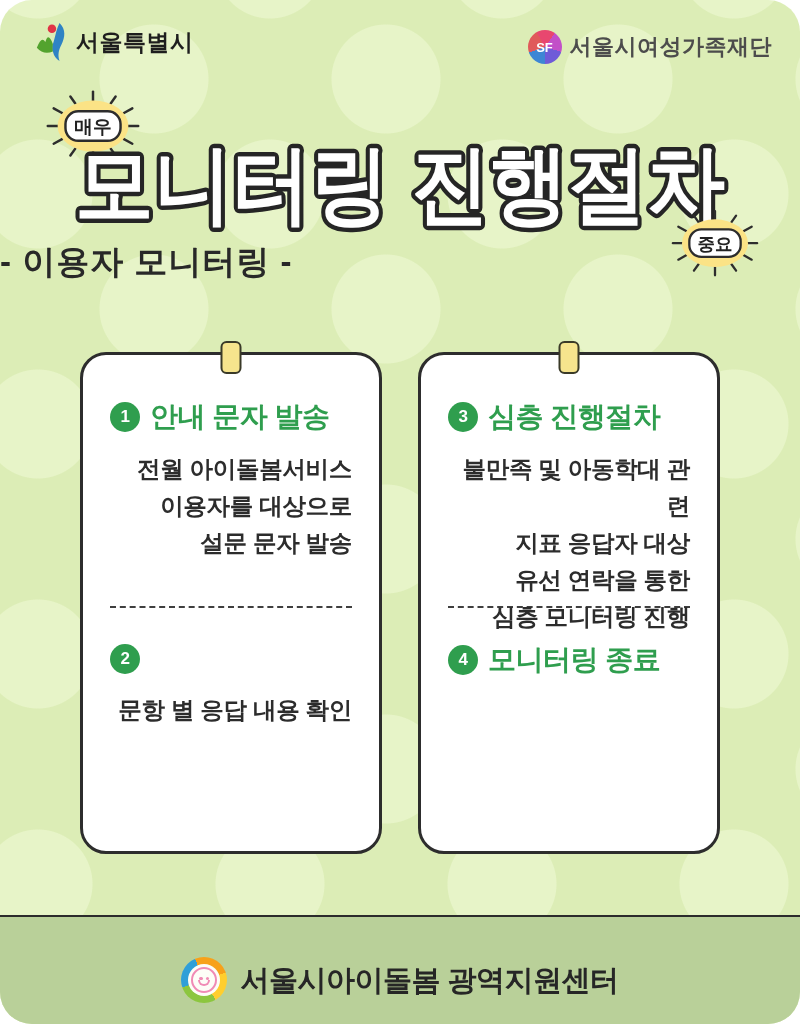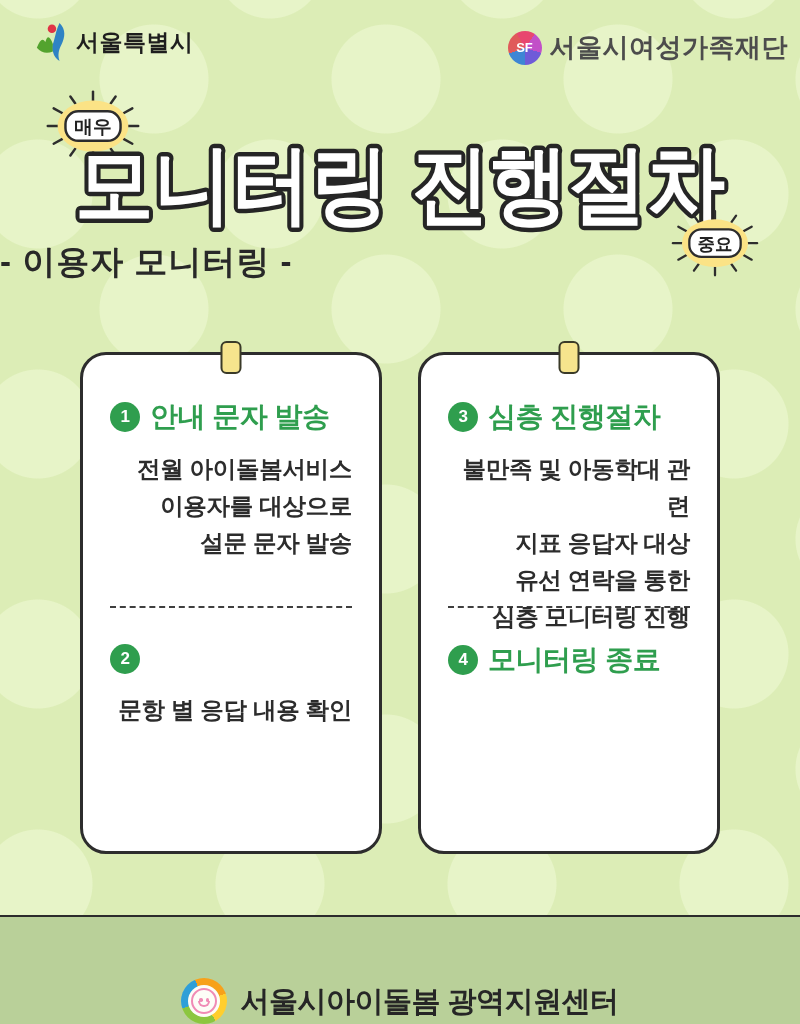"서울특별시" .page { border-radius: none -> 32px }
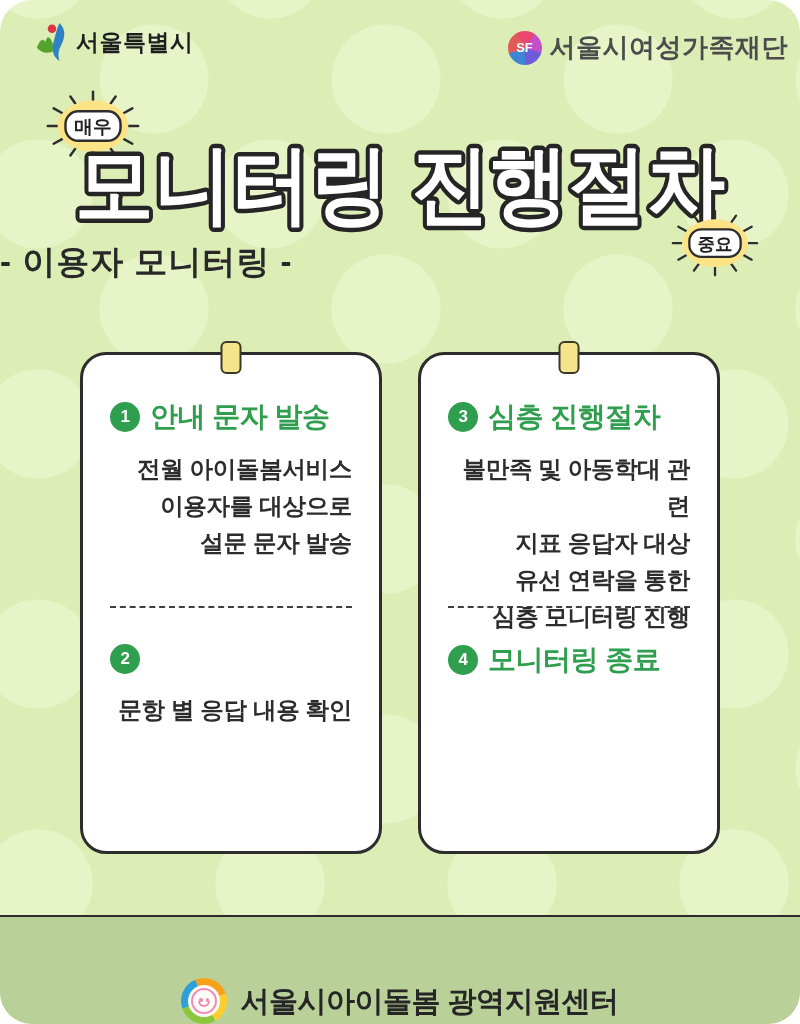"SF" .brand-foundation { right: 12px -> 28px }
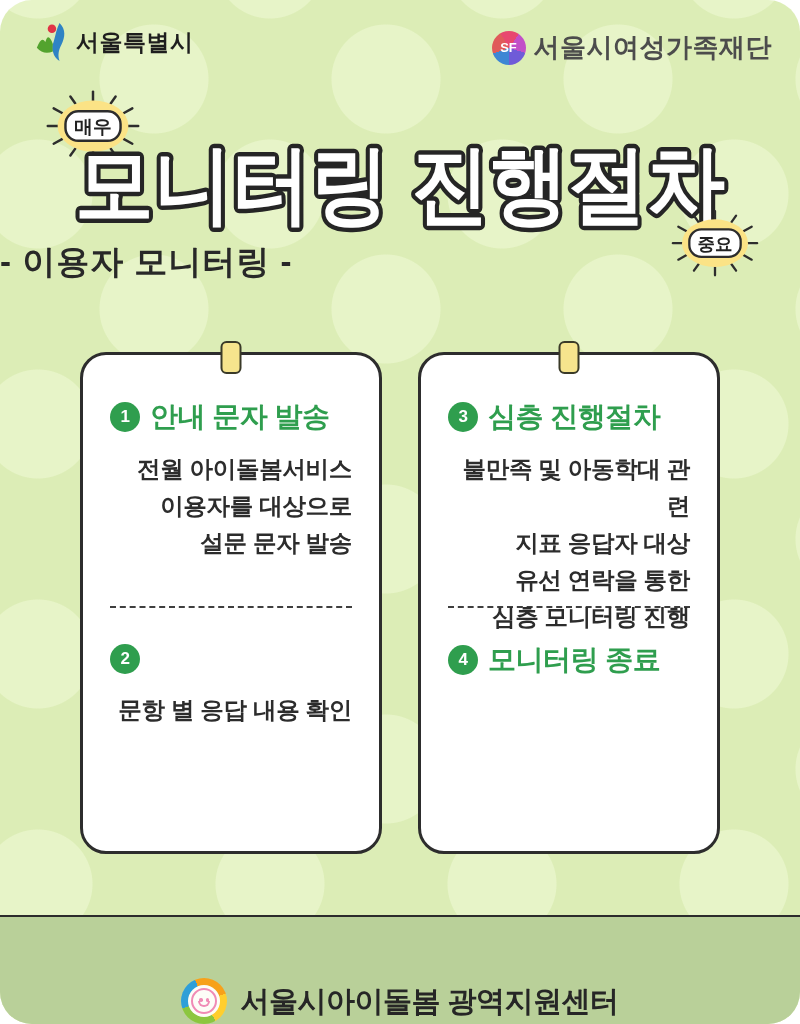"서울시여성가족재단" .brand-foundation .label { font-size: 26px -> 22px }
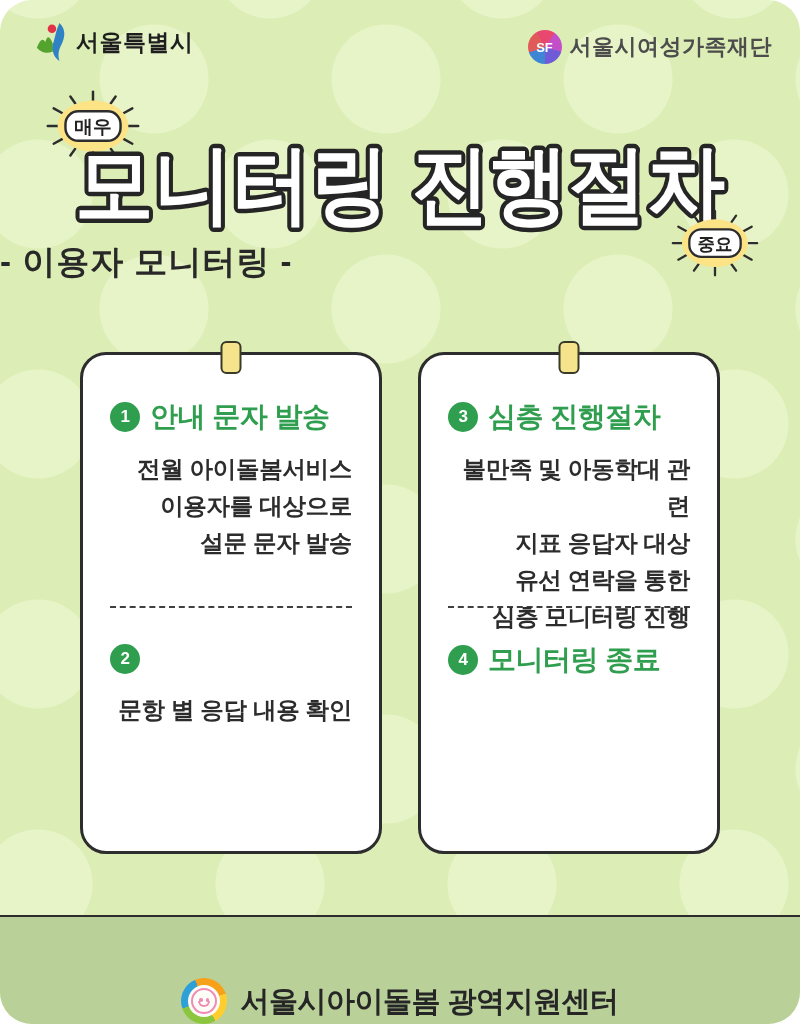"서울시아이돌봄 광역지원센터" .footer { align-items: flex-end -> center }
